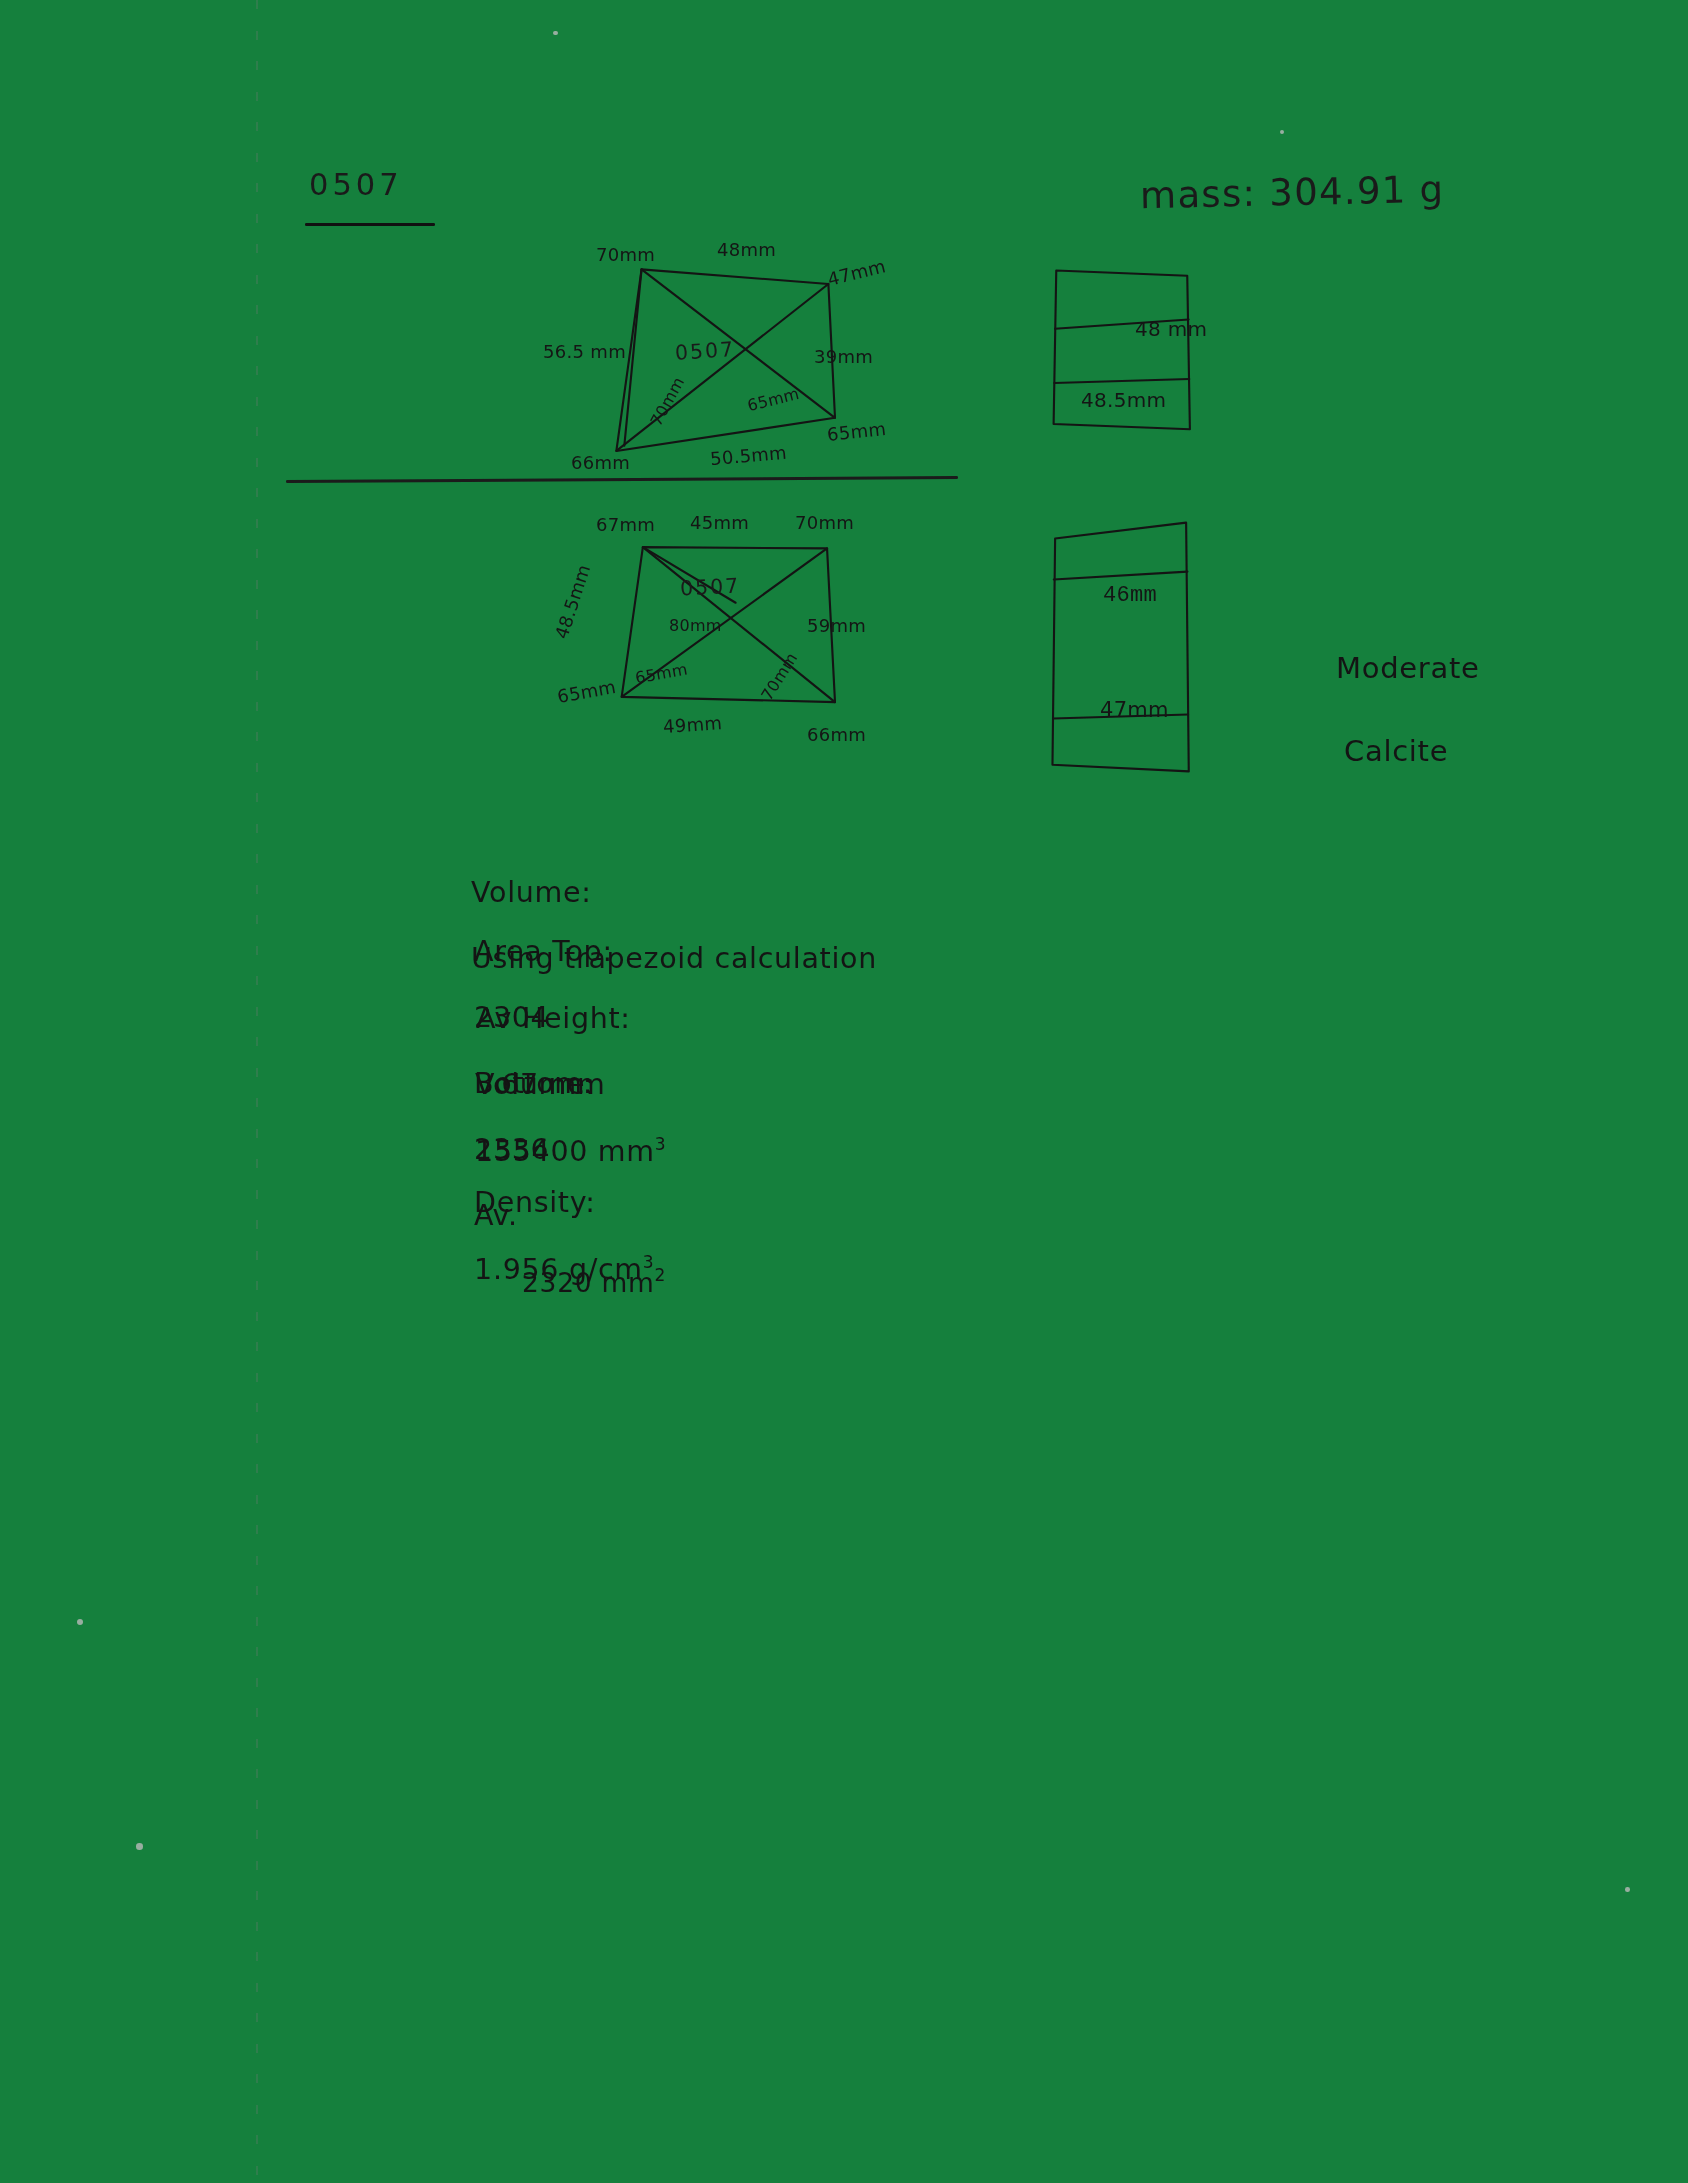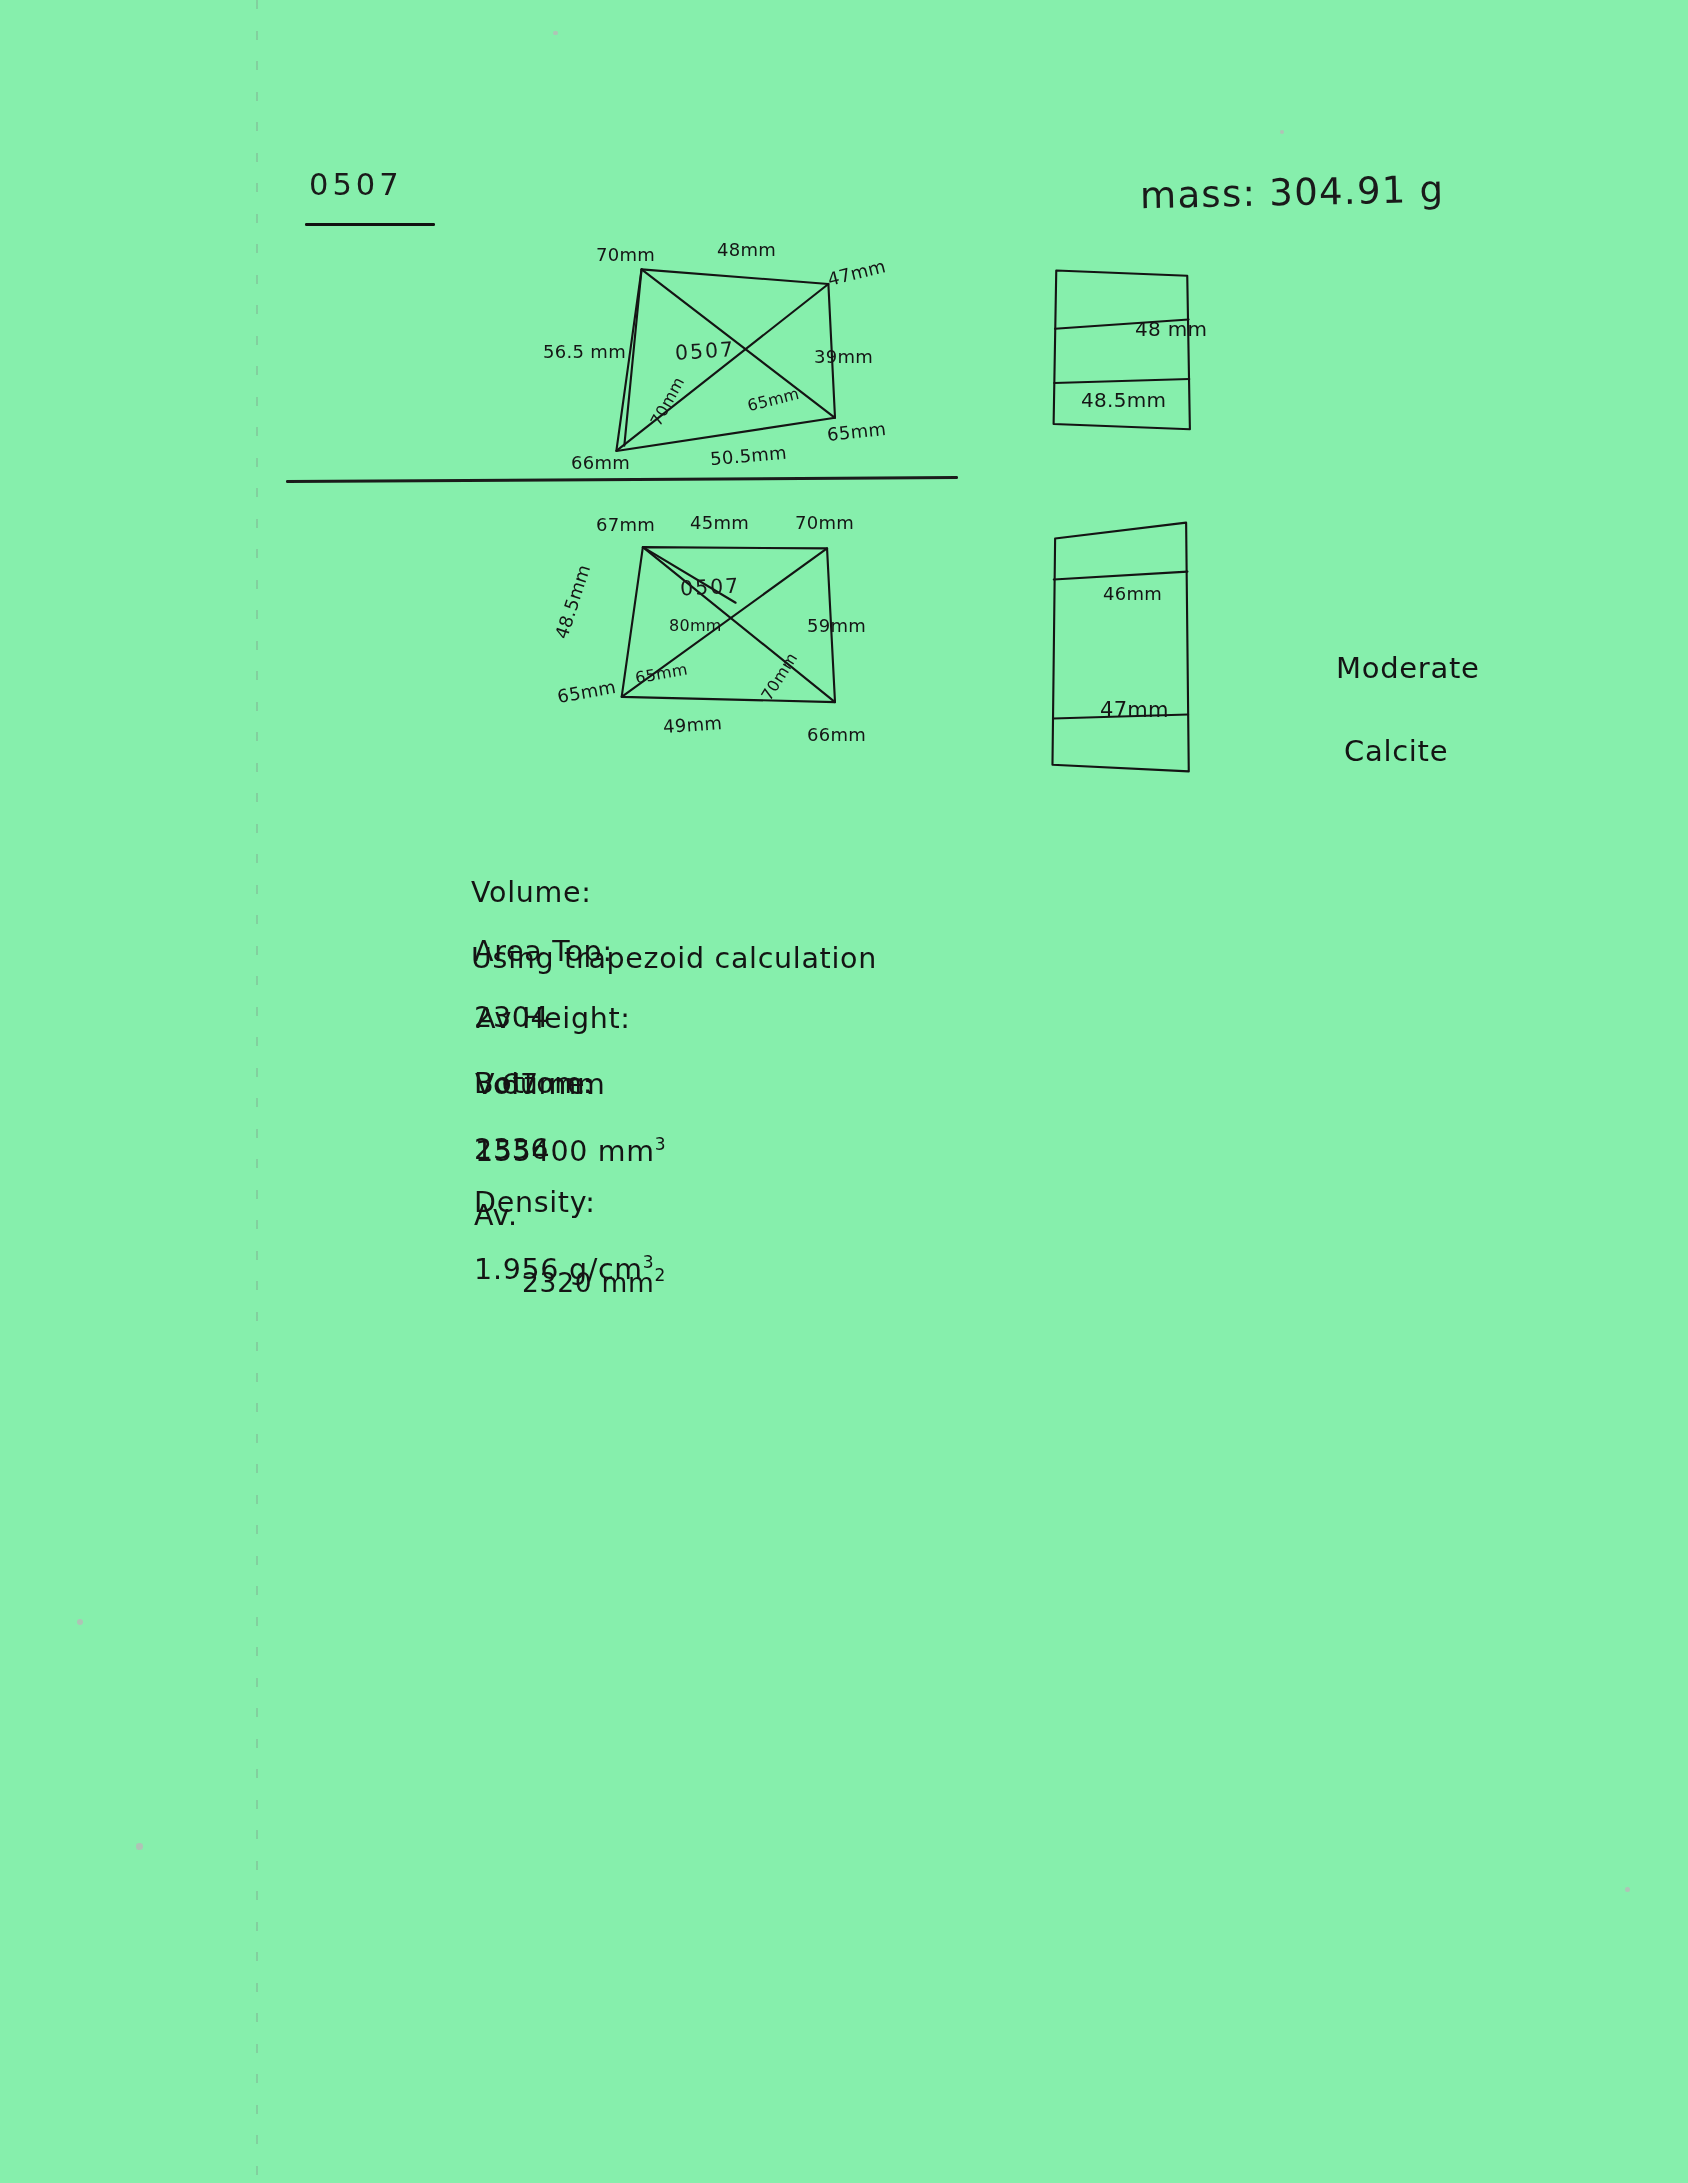"0507" .page { background: #86efac -> #15803d }
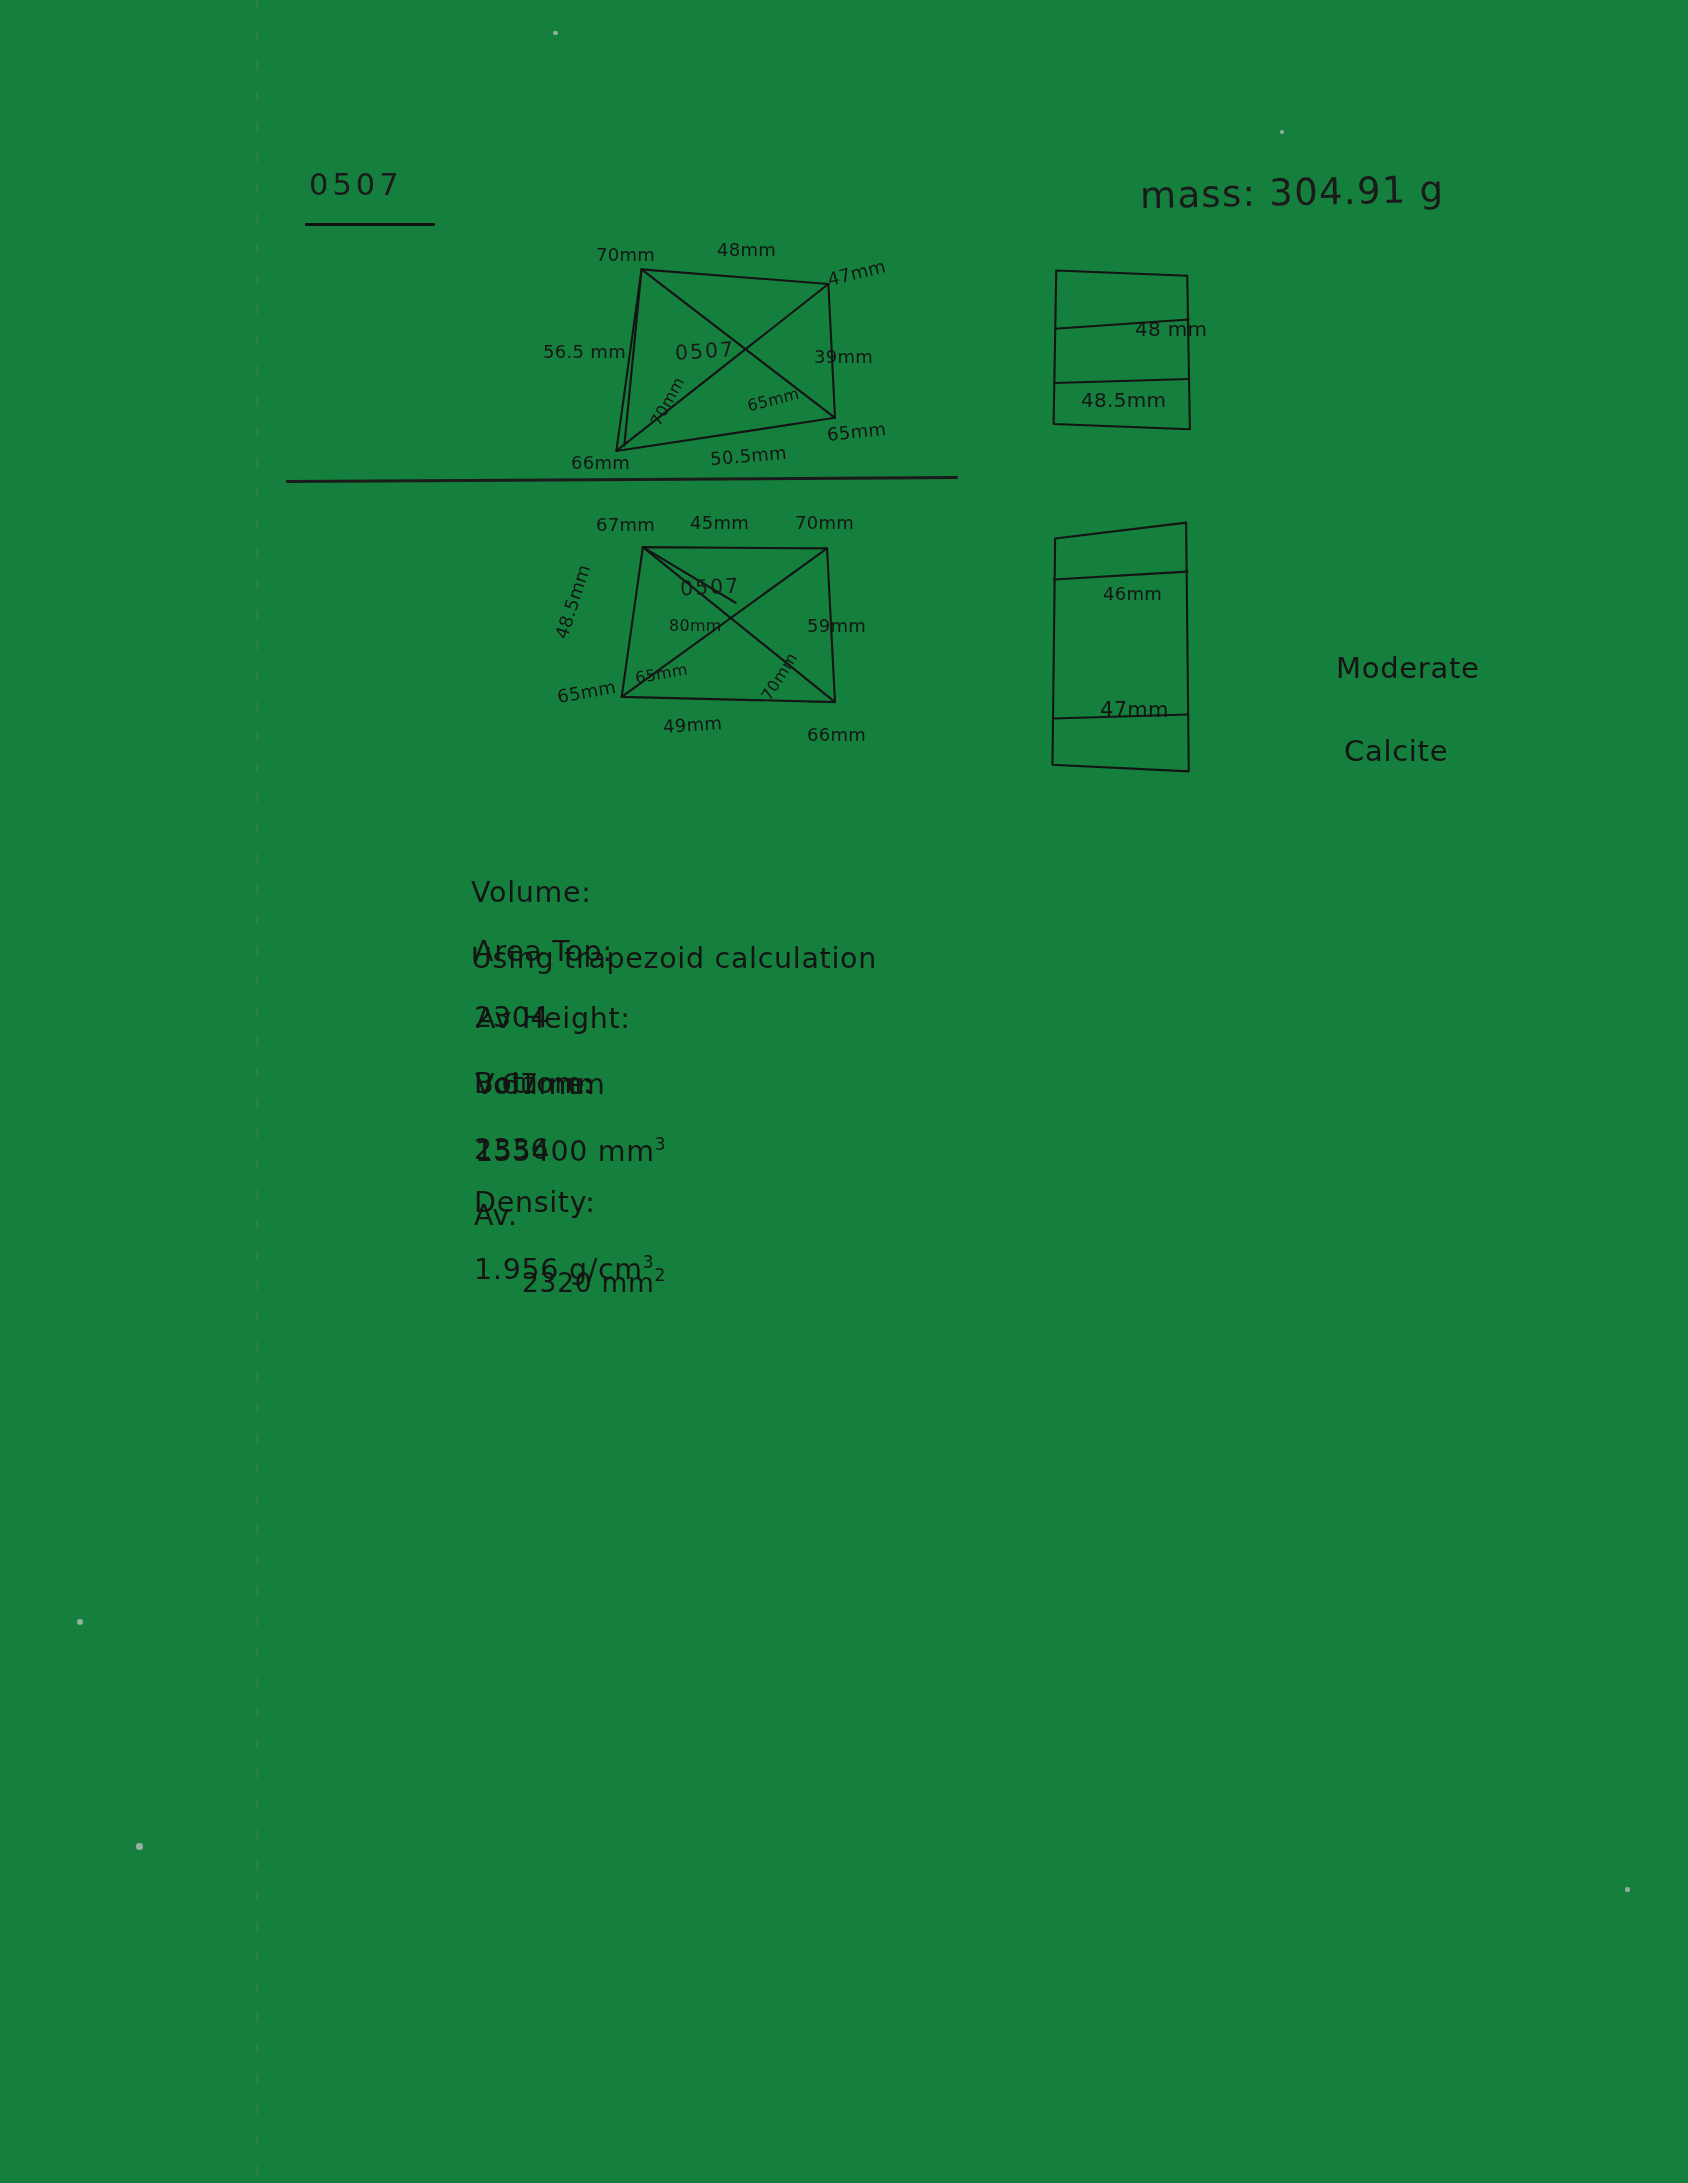"46mm" div.hw { font-family: none -> Liberation Mono, monospace; font-size: 18px -> 22px }
